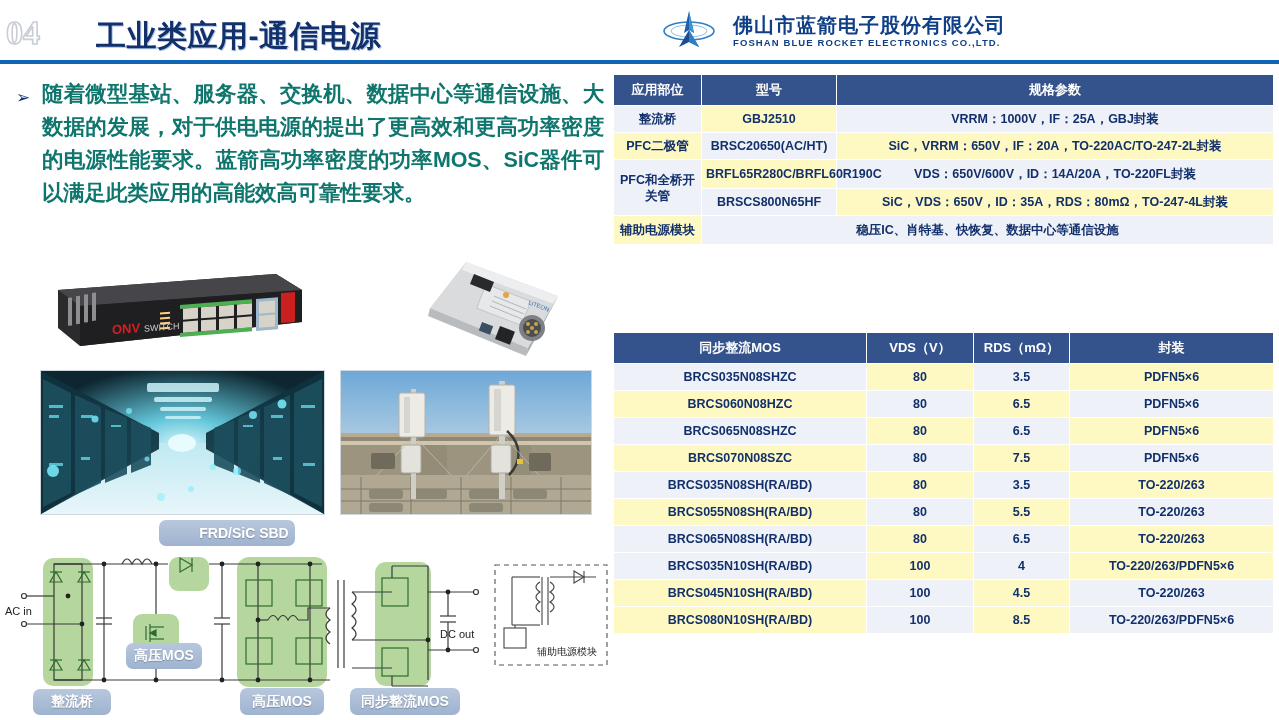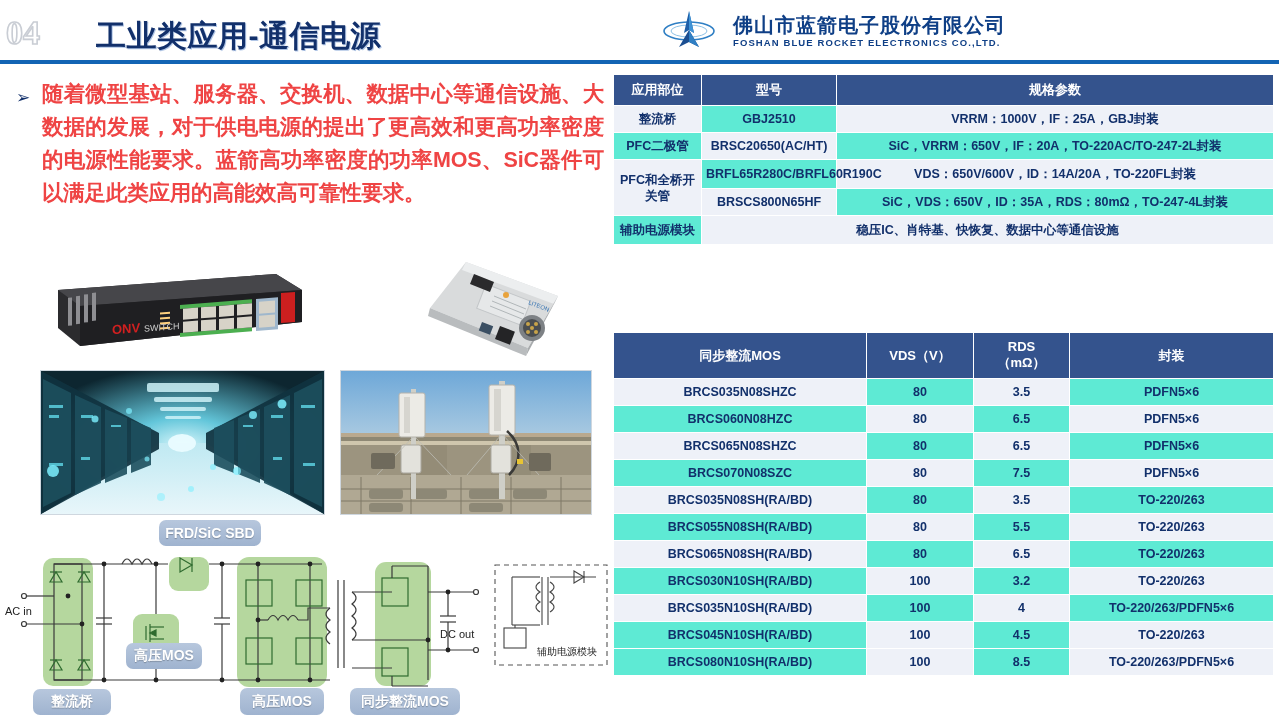"随着微型基站、服务器、交换机、数据中心等通信设施、大数据的发展，对于供电电源的提" #bullet-text { color: #ef4444 -> #0f766e }
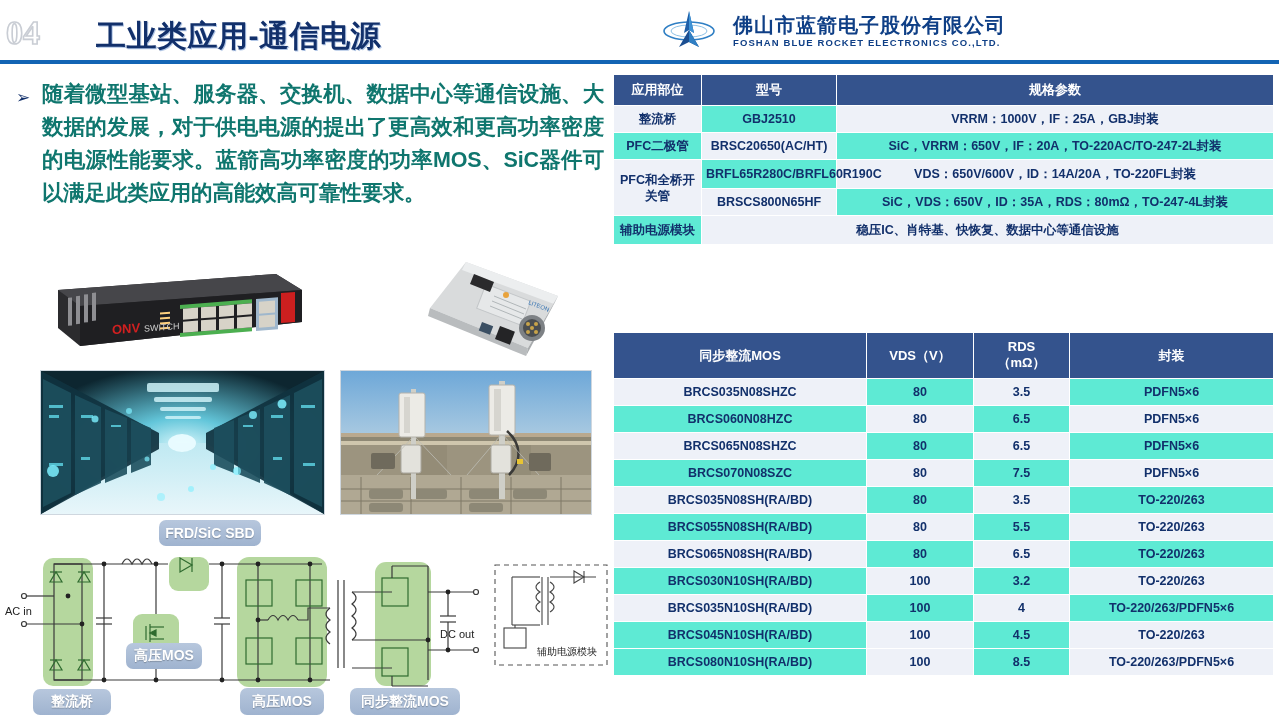"应用部位" .tbl th { padding: 6px 11px -> 6px 3px }
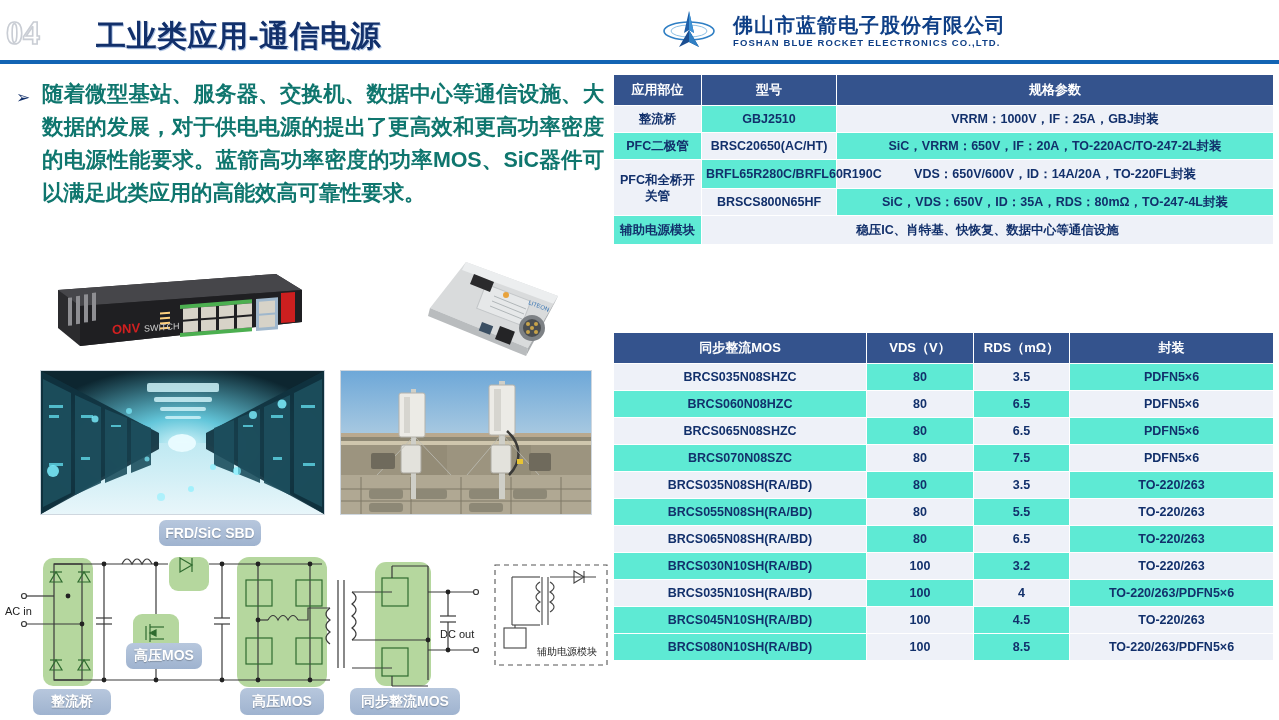"GBJ2510" .r-even { background: #5eead4 -> #fef9c3 }
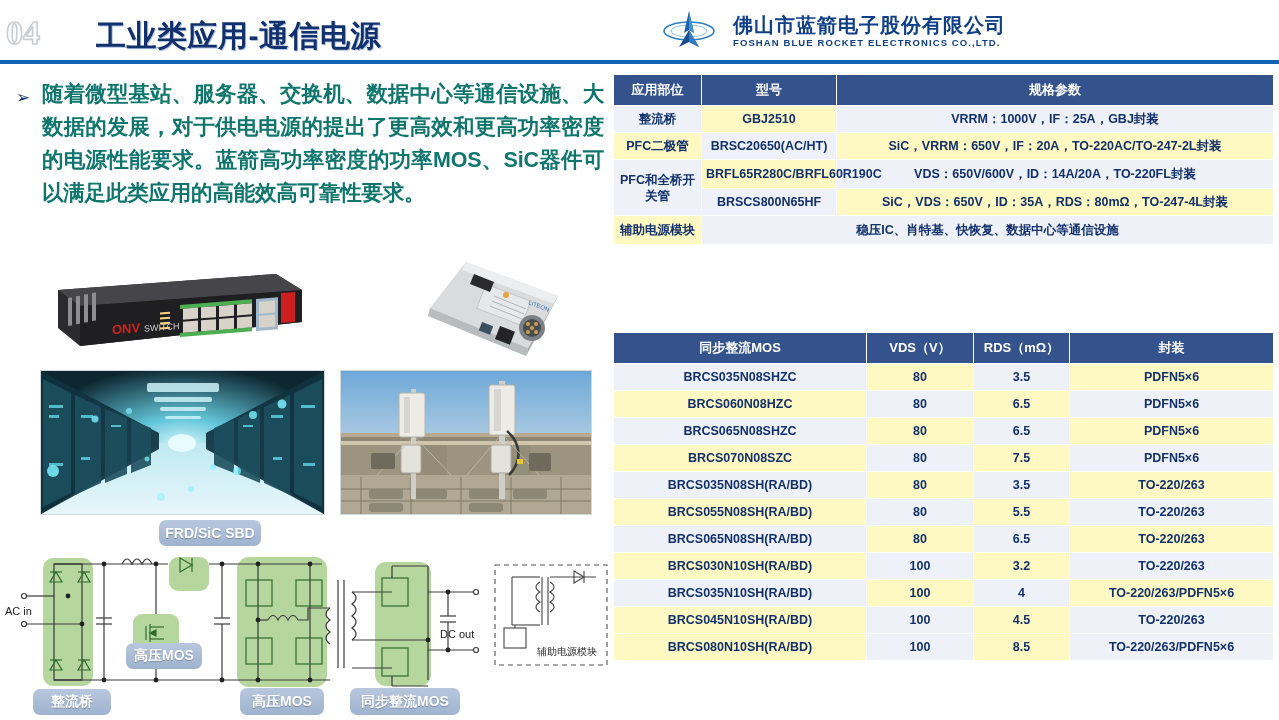"FRD/SiC SBD" div.tag { padding-left: none -> 34px }
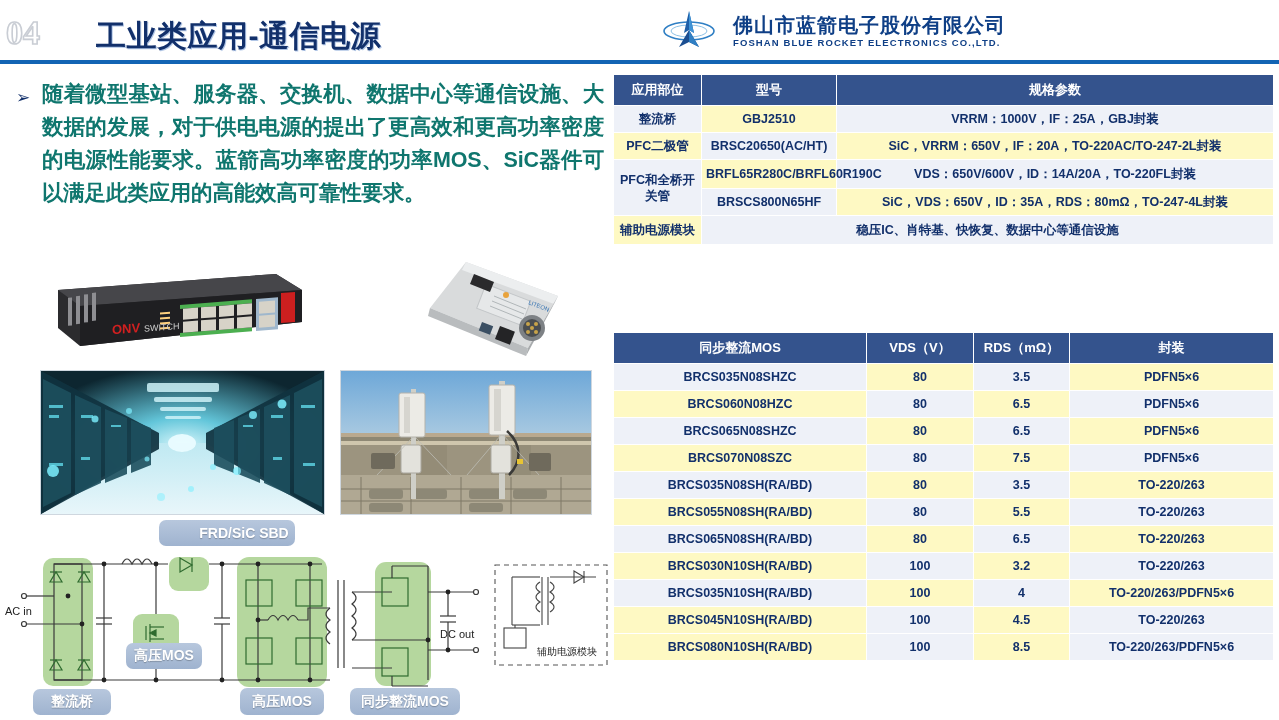"BRCS030N10SH(RA/BD)" tr { html: <tr> <td>BRCS030N10SH(RA/BD)</td> <td>100</td> <td>3.2</td> <td>TO-220/263</td> </tr> -> none }
